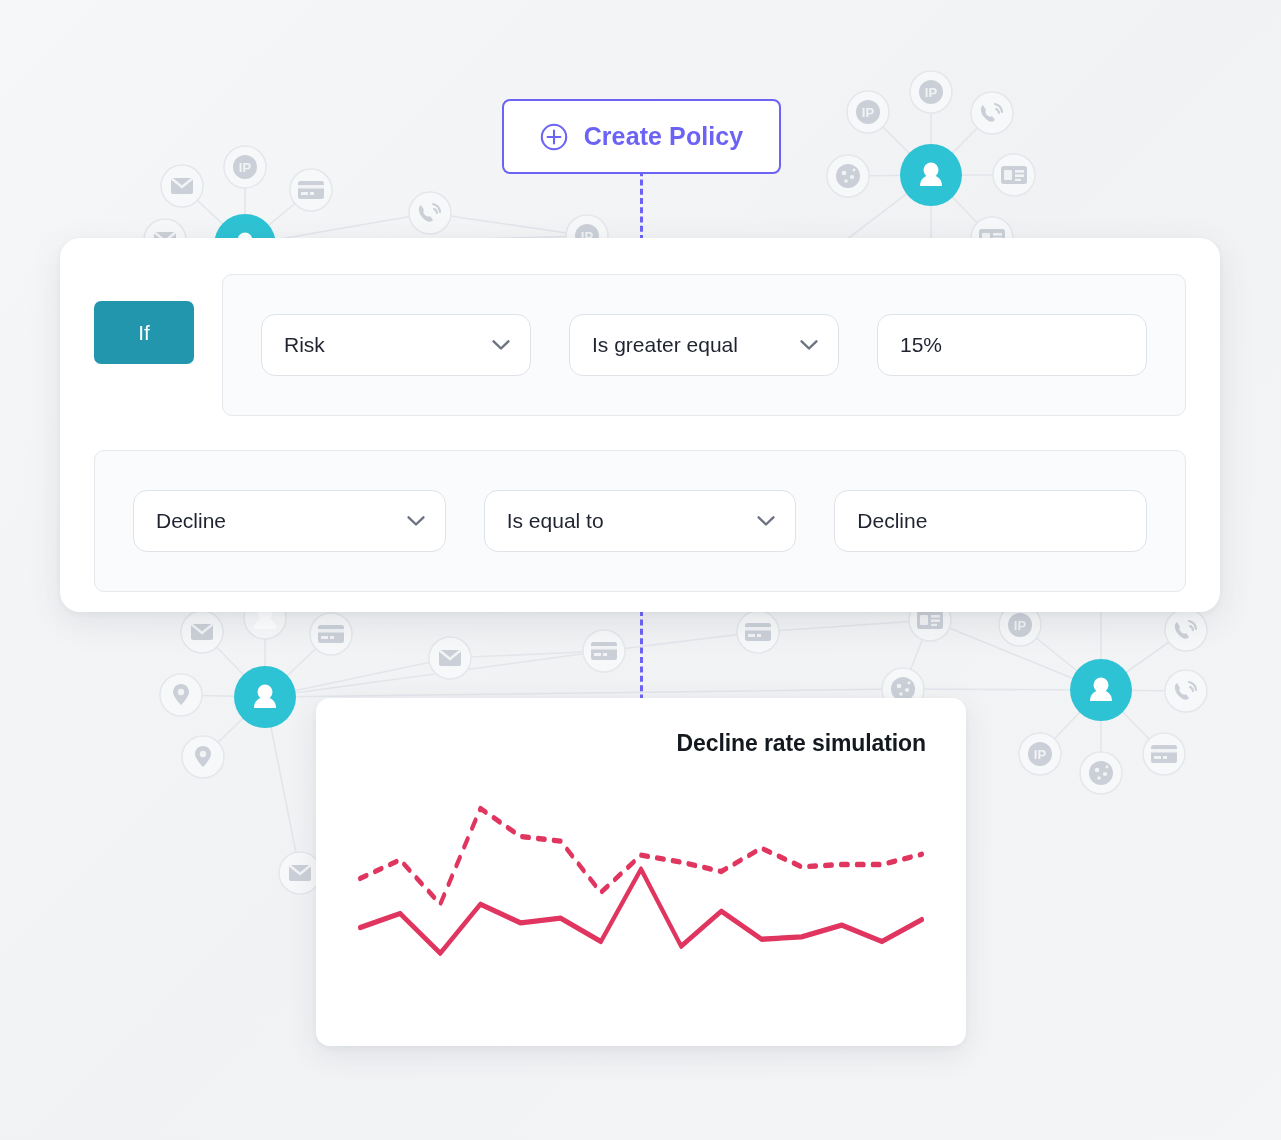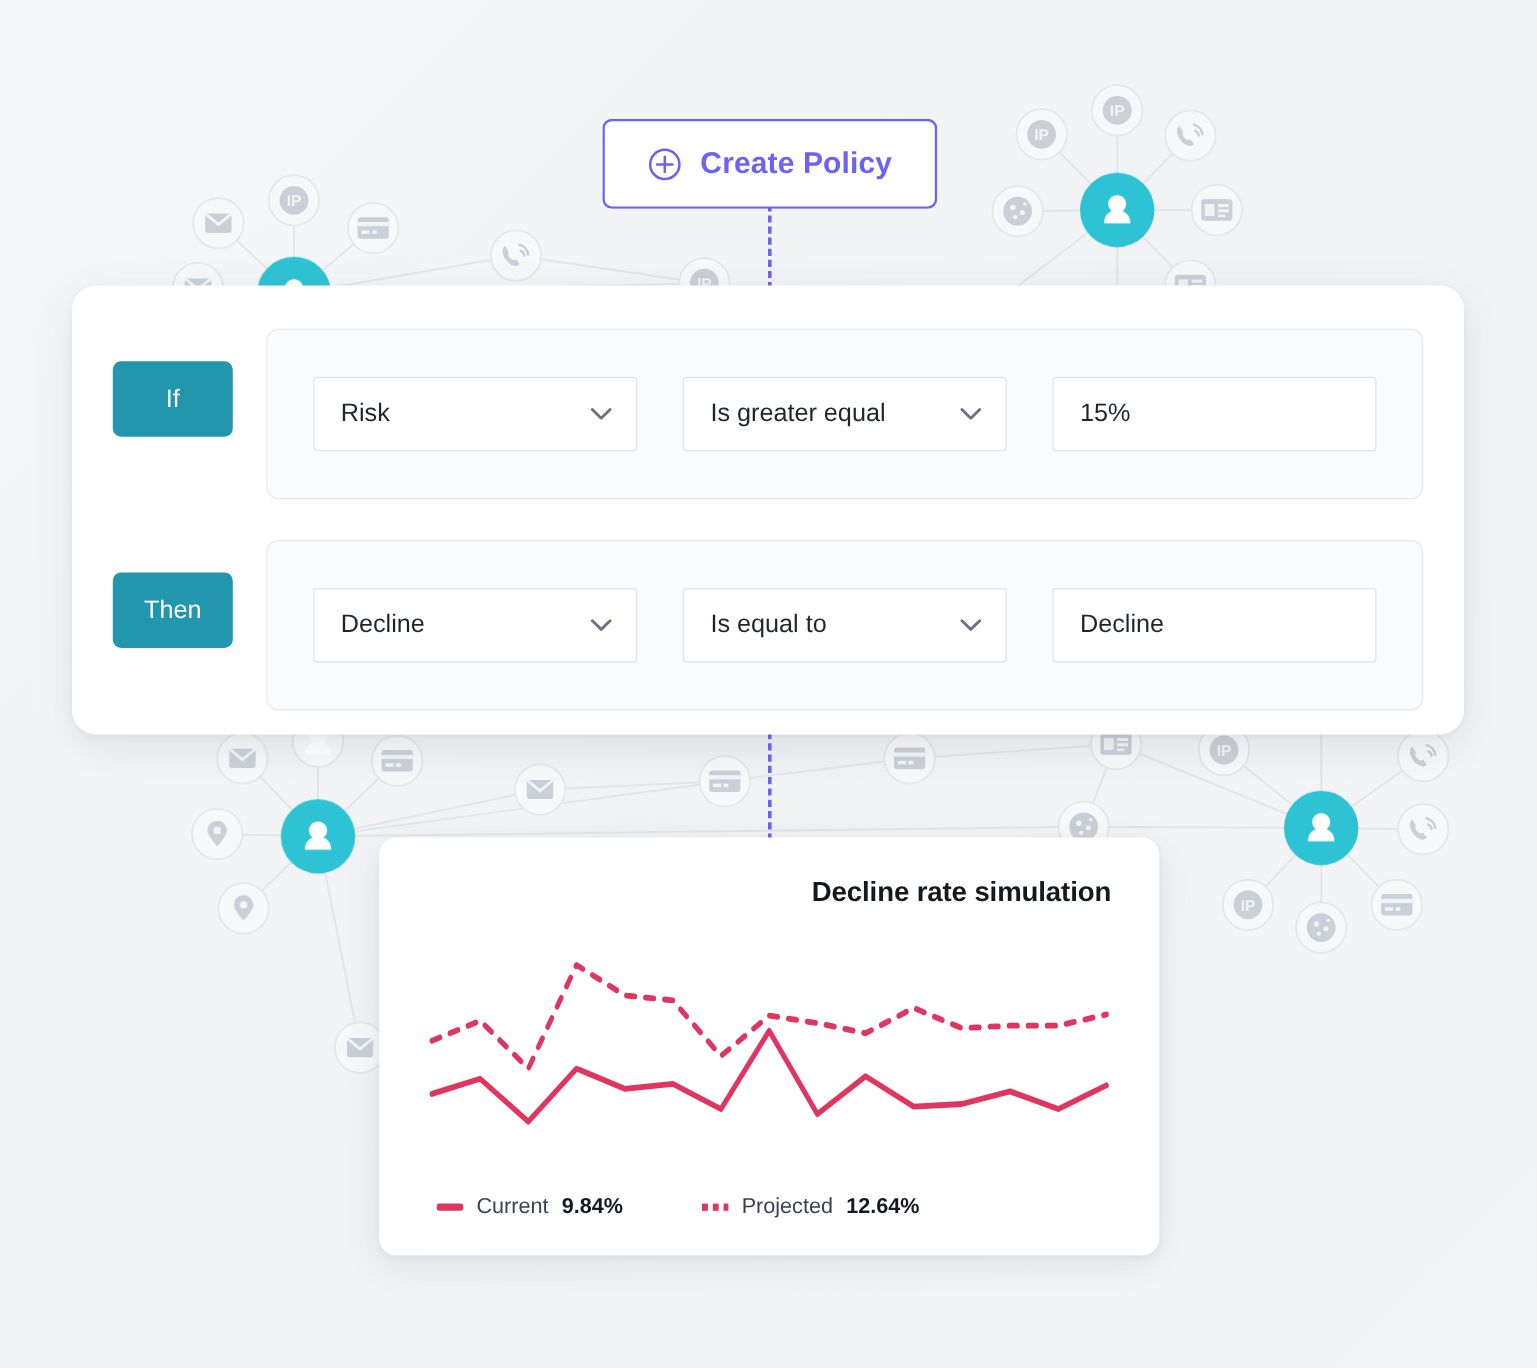"Risk" .field { border-radius: 3px -> 14px }
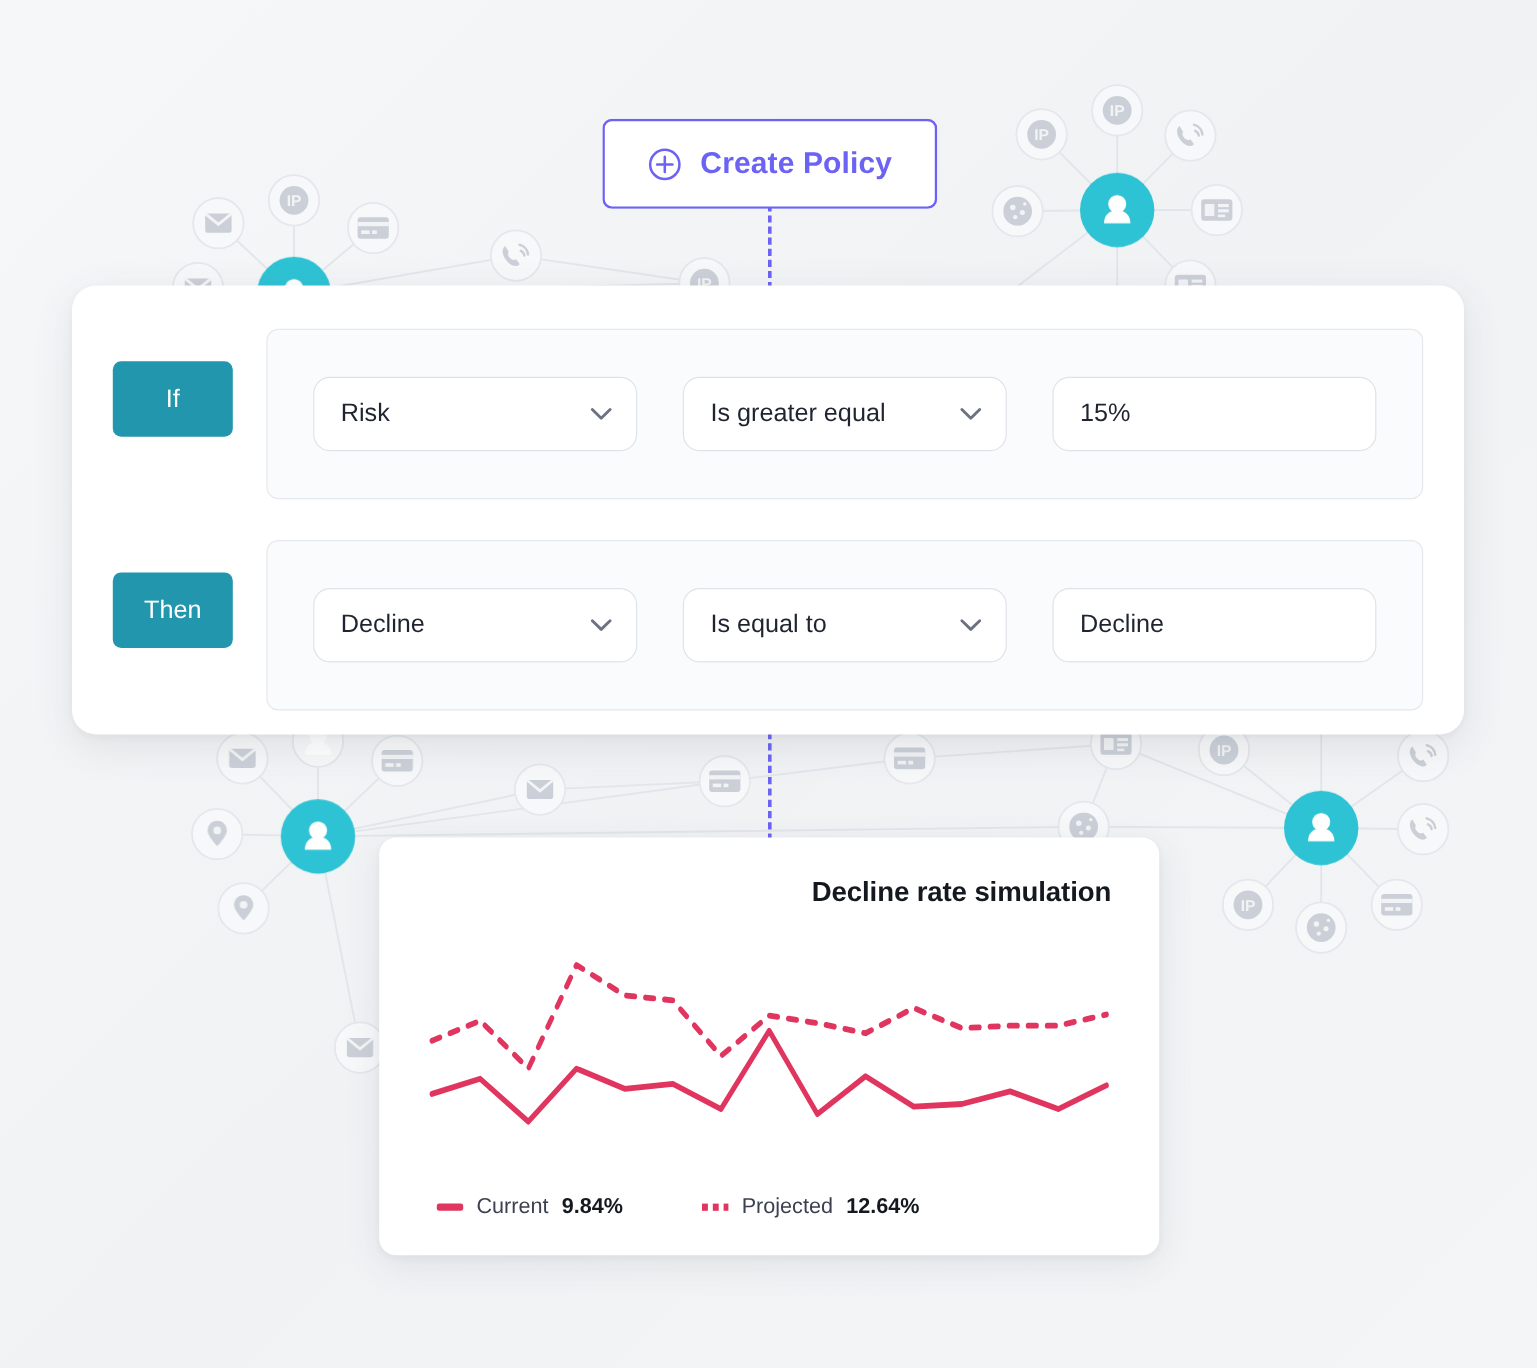"Then" div.rule-badge { html: <div>Then</div> -> none }
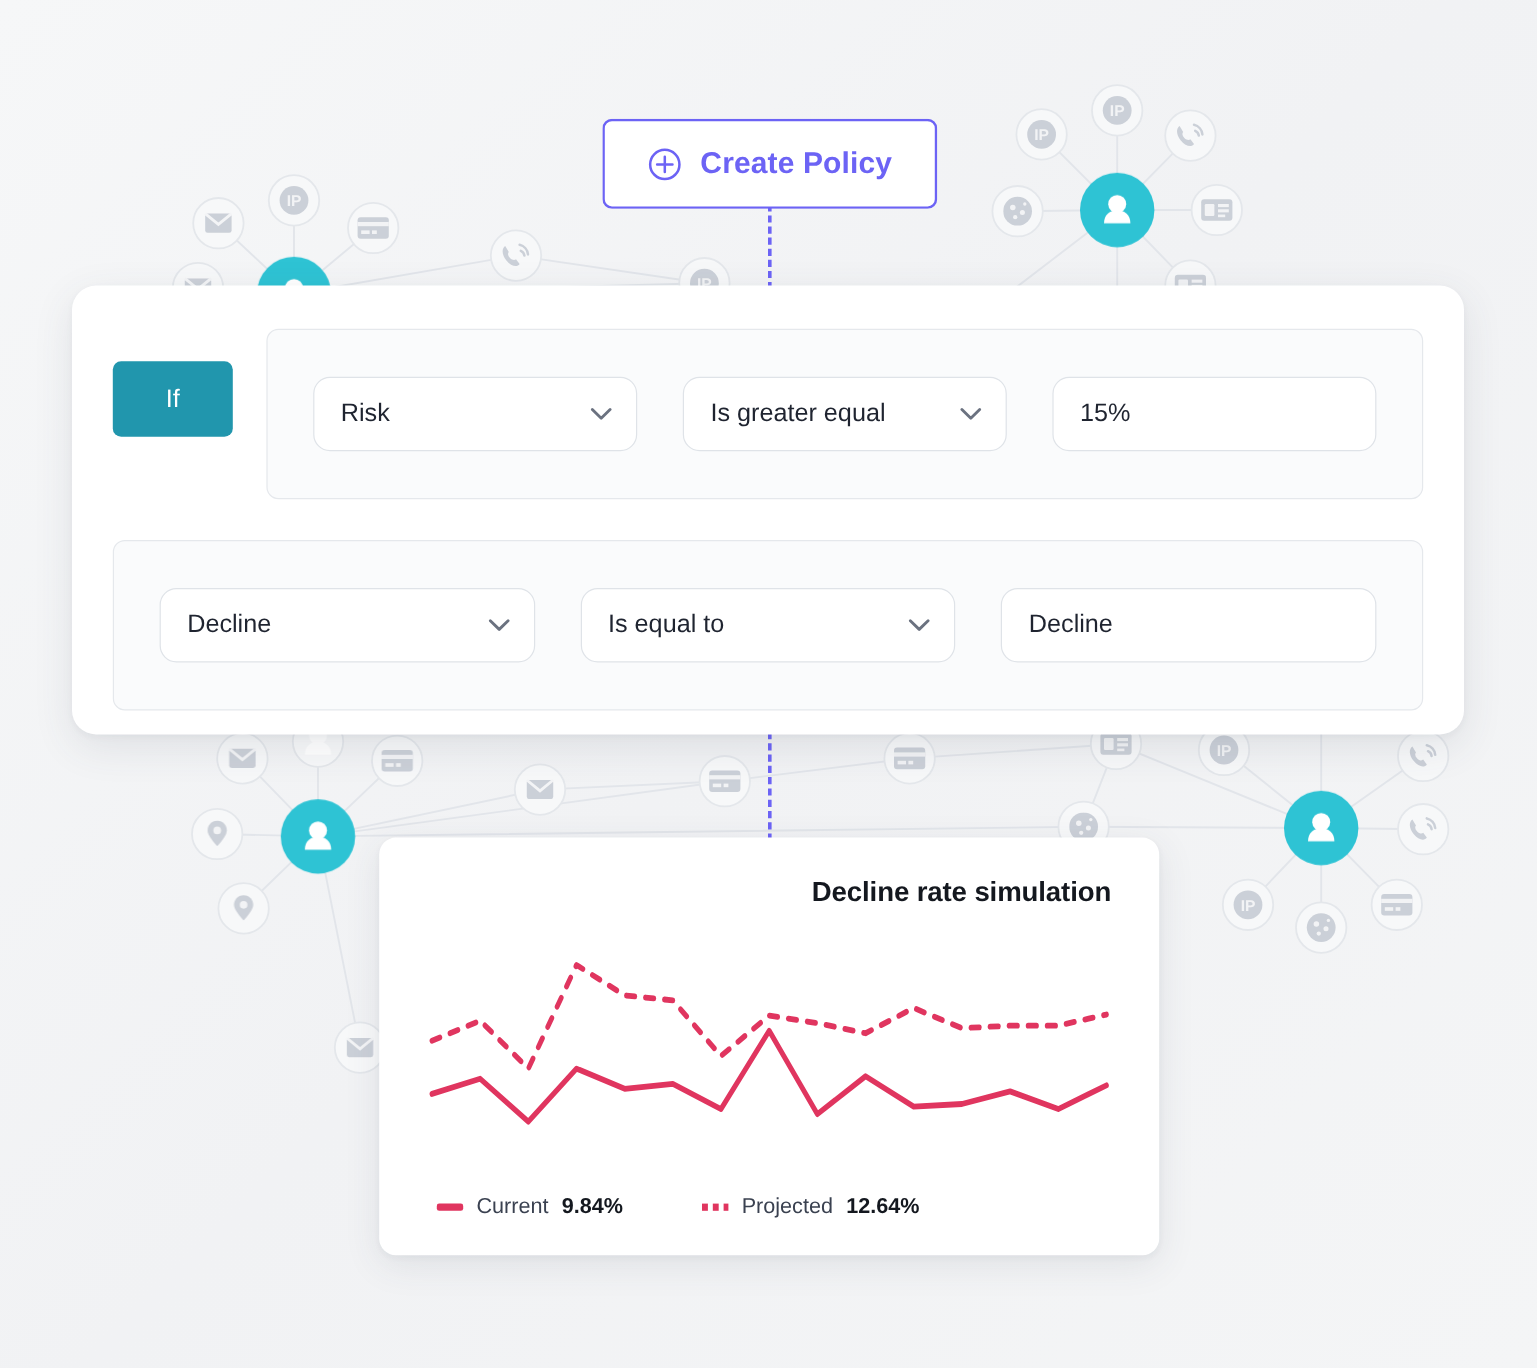"Current" div { html: <div> <div> <span></span> <span>Current</span> <span>9.84%</span> </div> <div> <span></span> <span>Projected</span> <span>12.64%</span> </div> </div> -> none }
